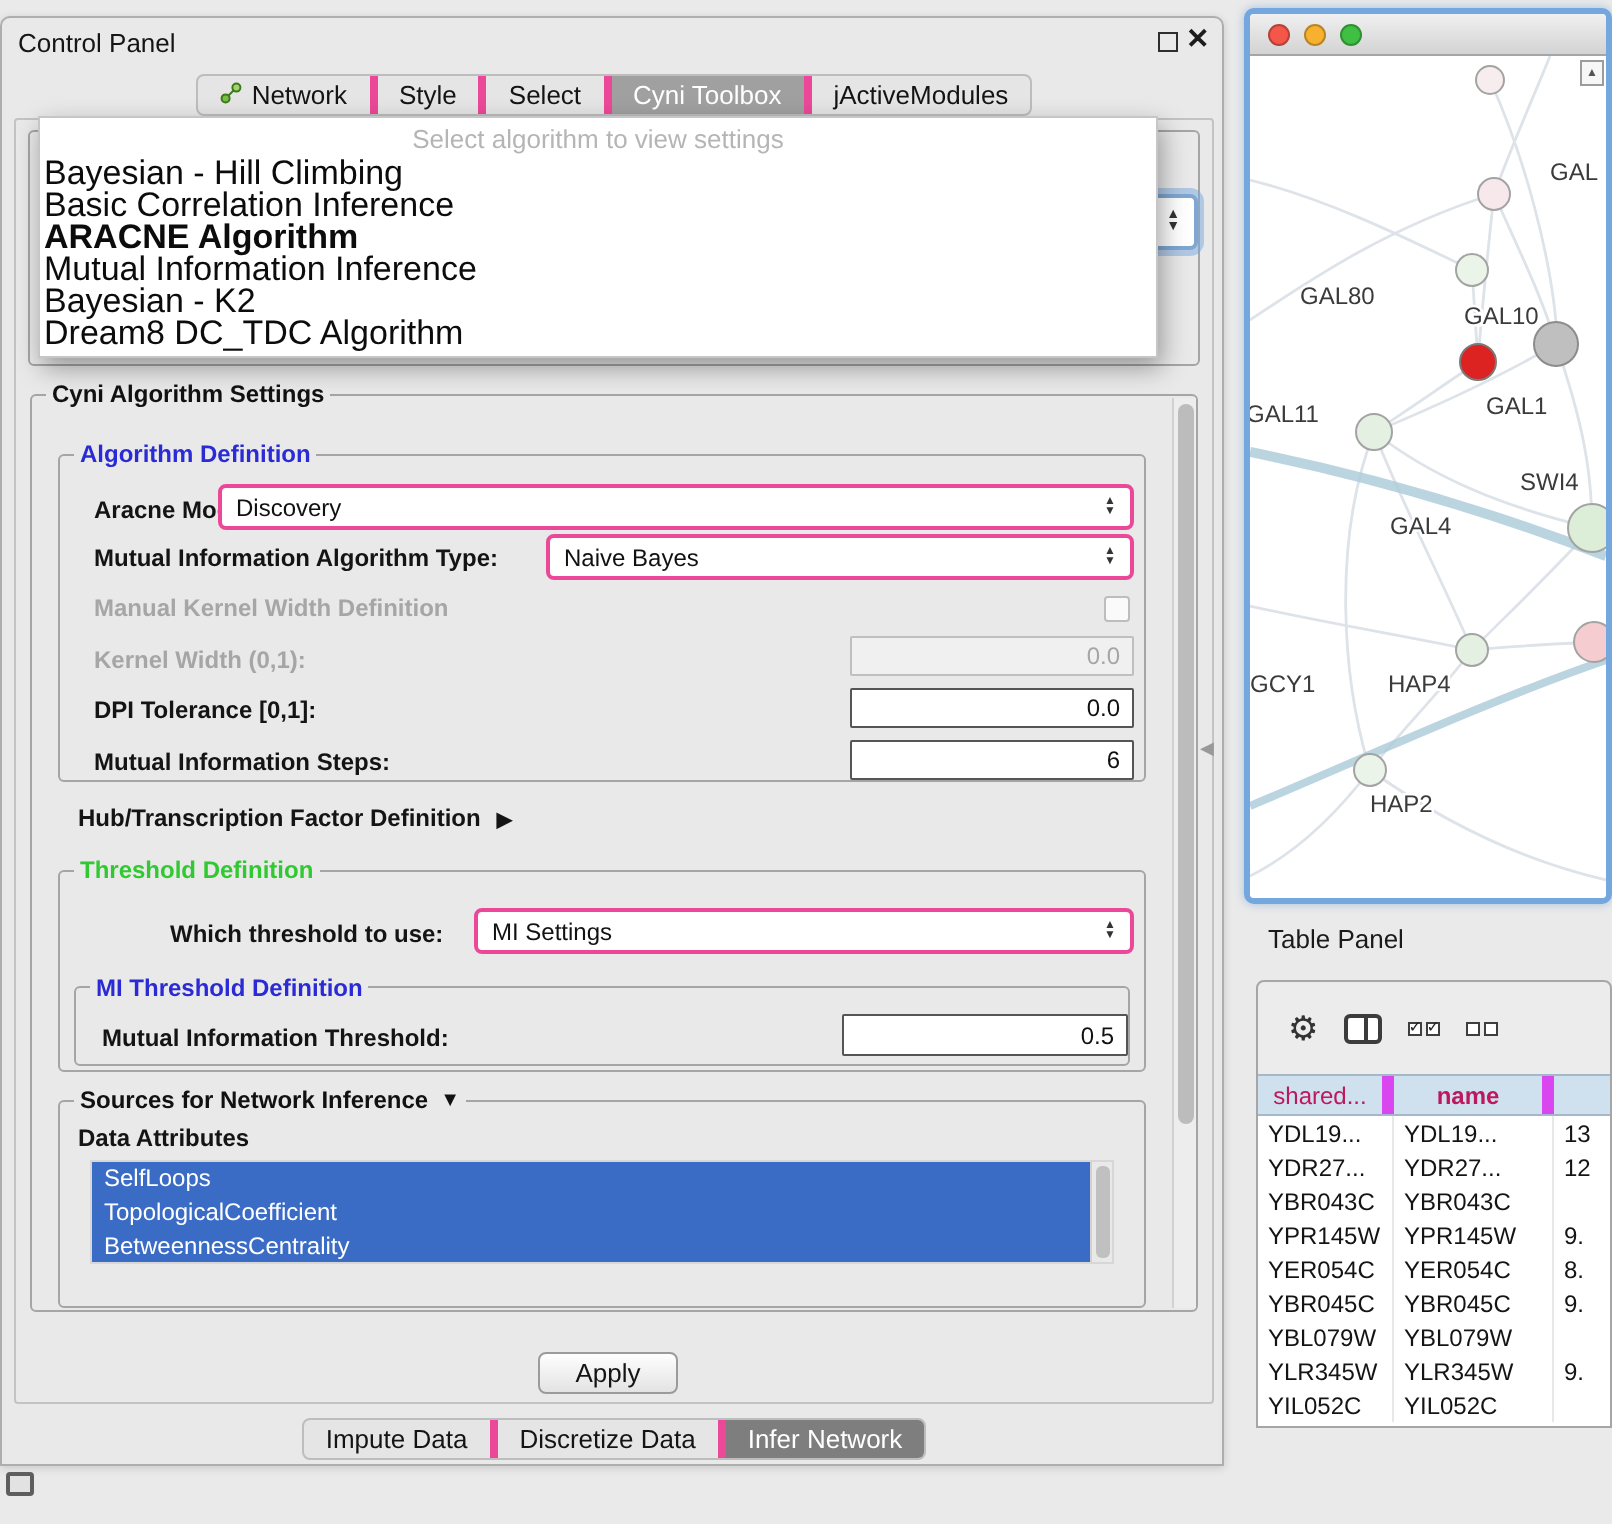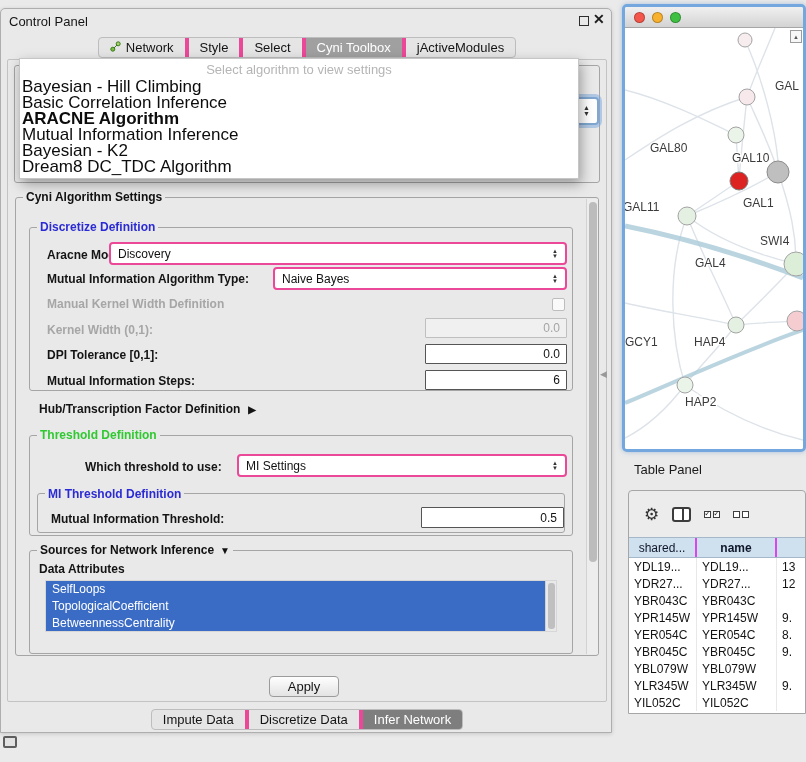"Discretize Definition" span { text: Discretize -> Algorithm }
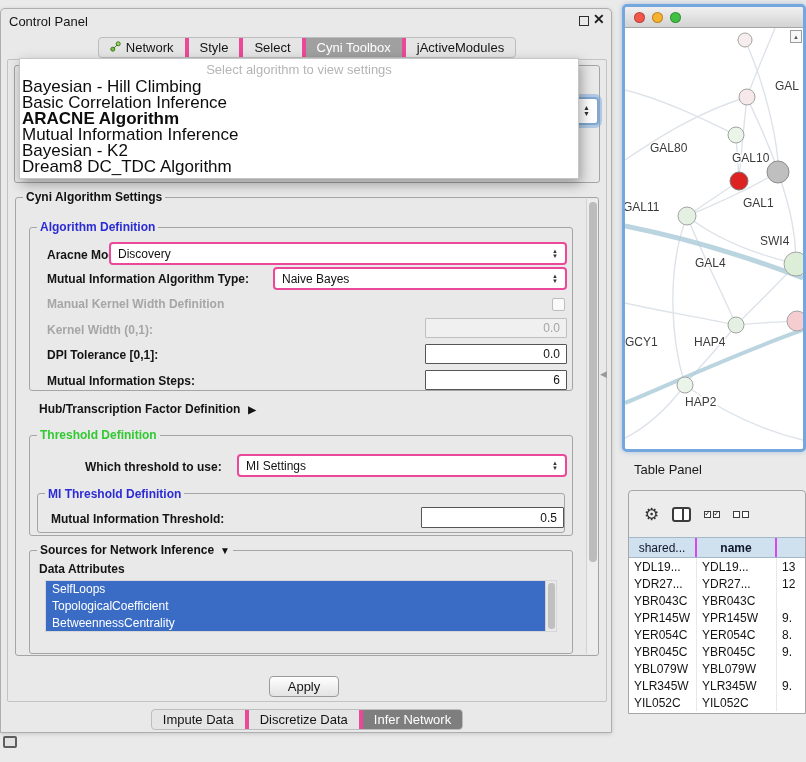"shared..." .tp-hcell { border-right: 2px solid #d946ef -> 6px solid #d946ef; color: #0f172a -> #be185d }
